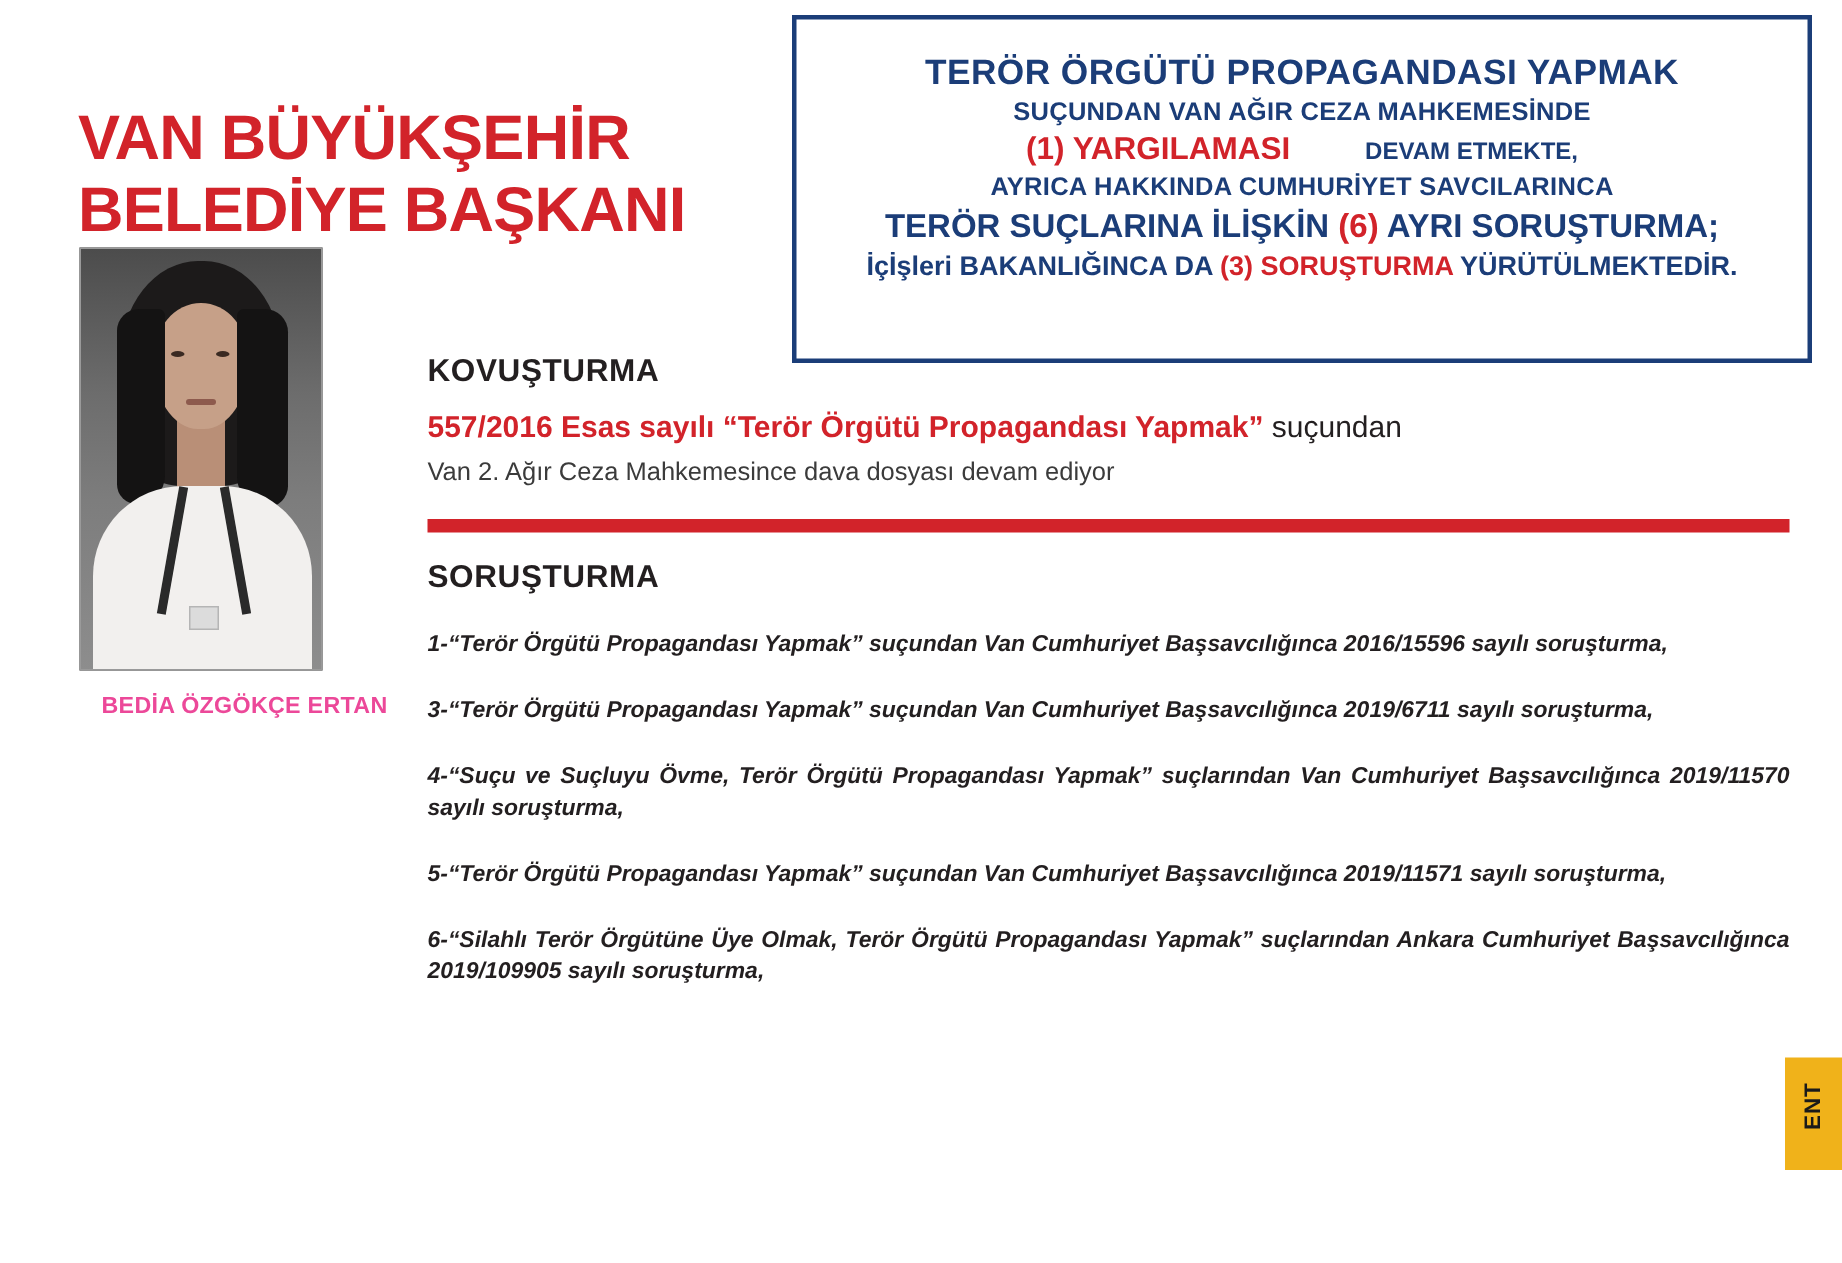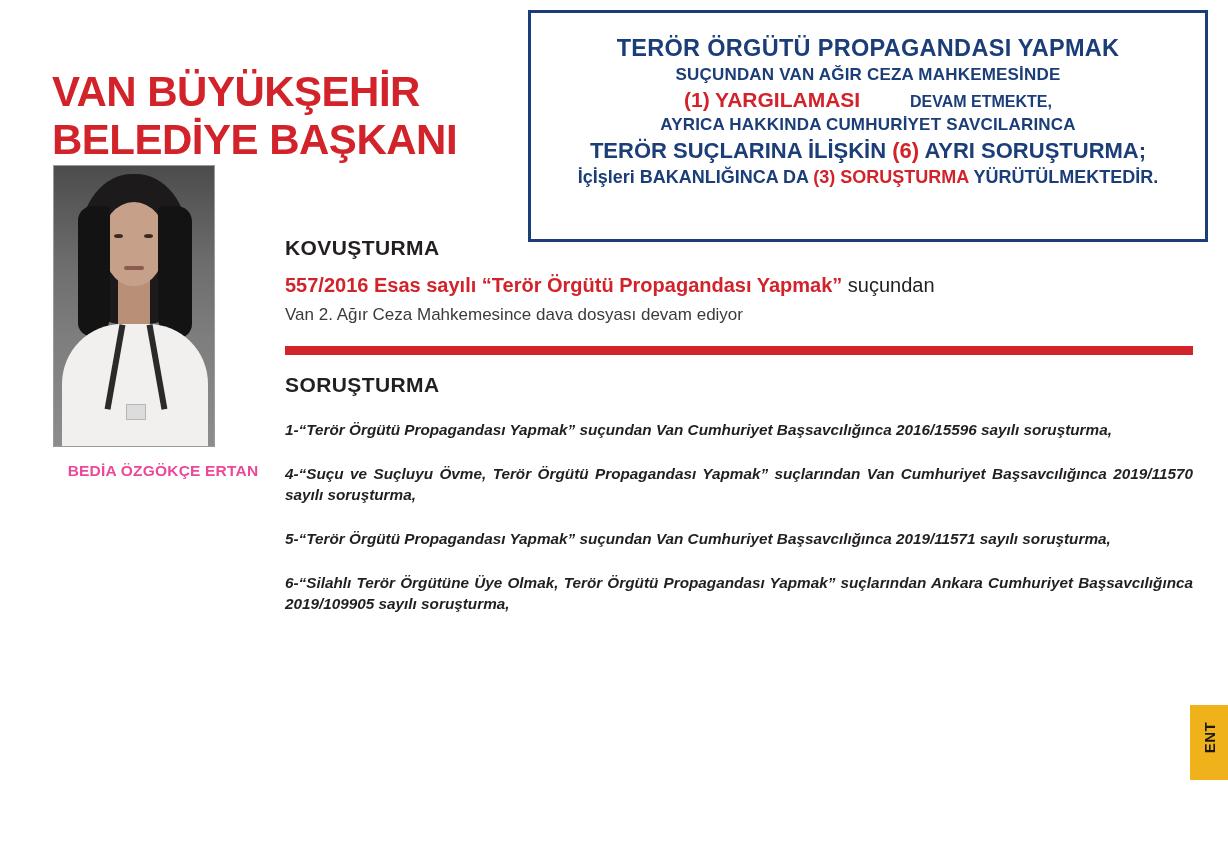"3-“Terör Örgütü Propagandası Yapmak”" li { html: none -> <li>3-“Terör Örgütü Propagandası Yapmak” suçundan Van Cumhuriyet Başsavcılığınca 2019/6711 sayılı soruşturma,</li> }
